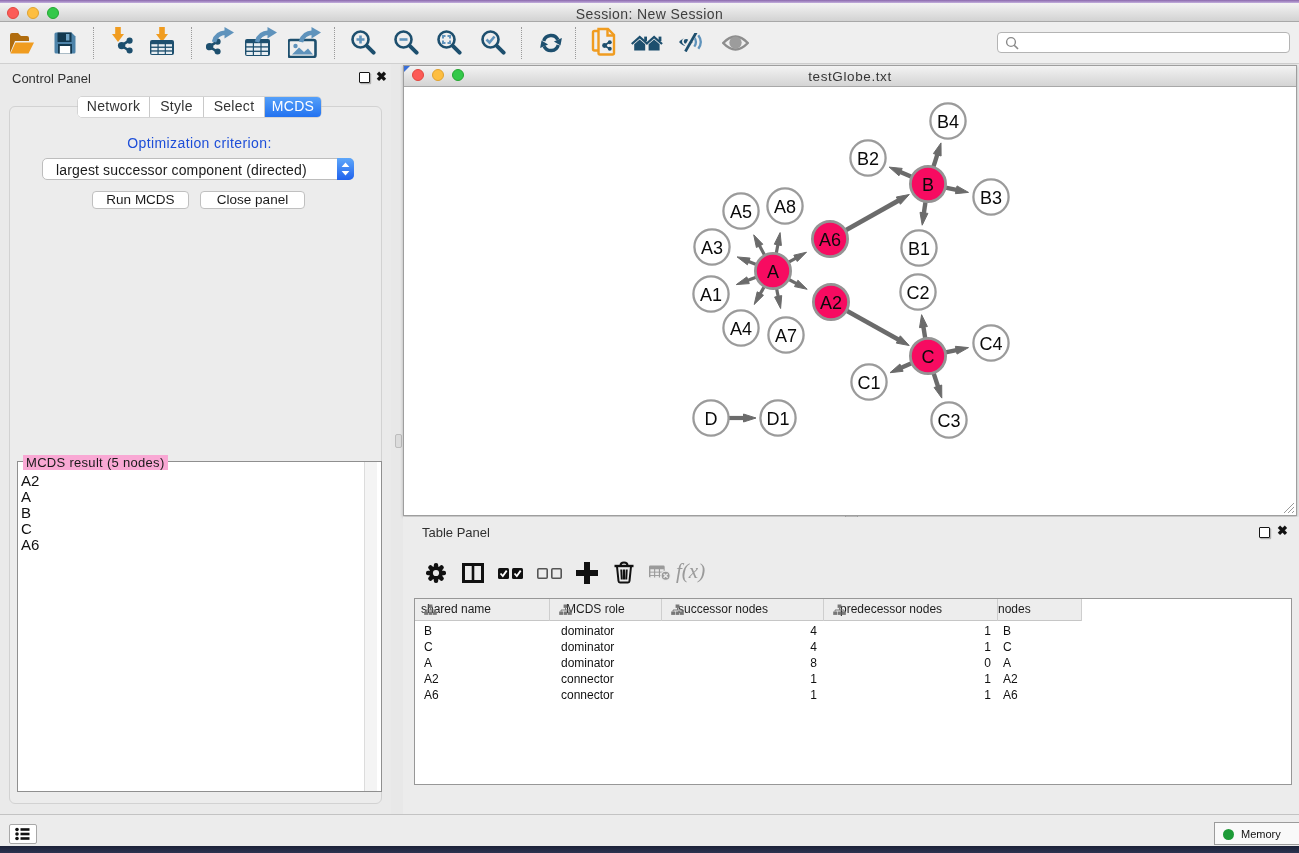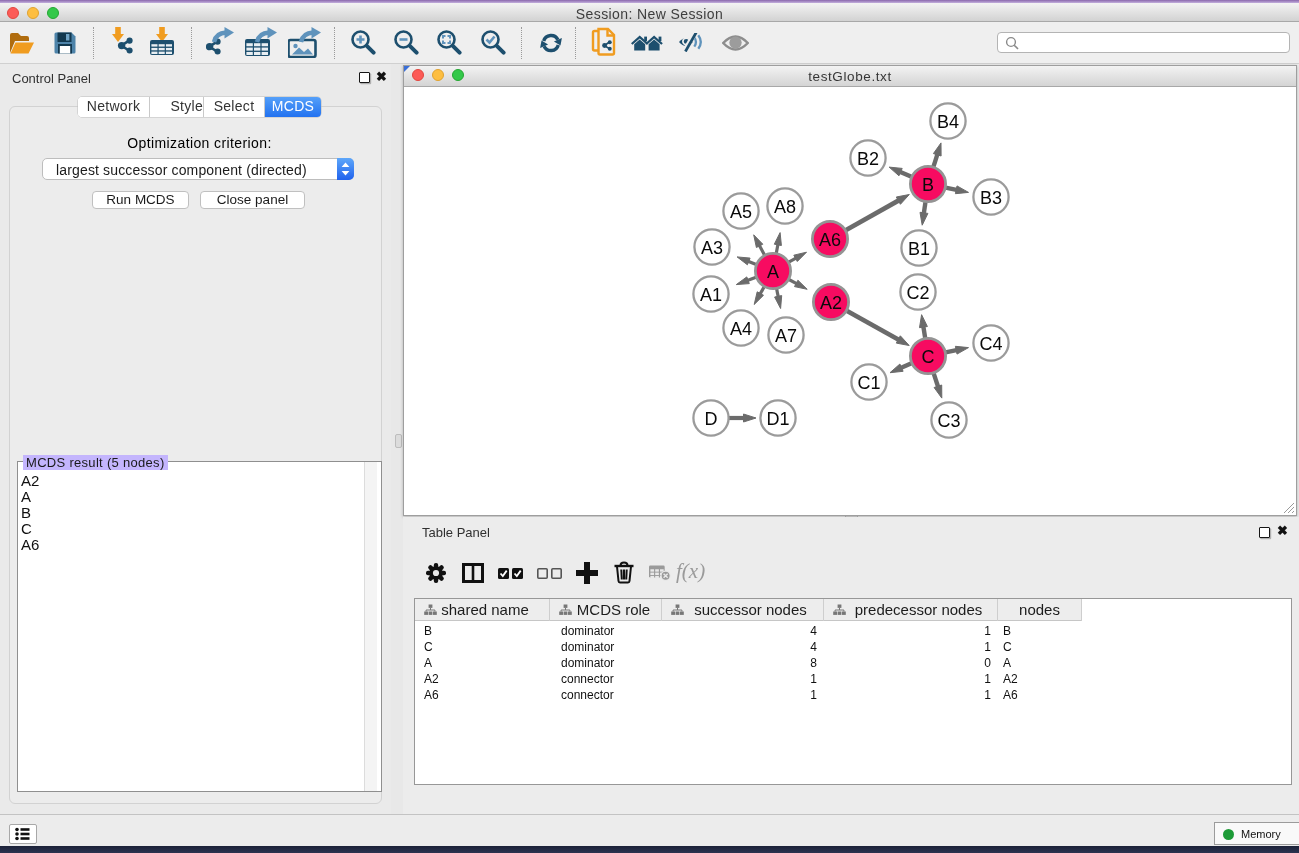"Style" div.tab { text-align: right -> none }
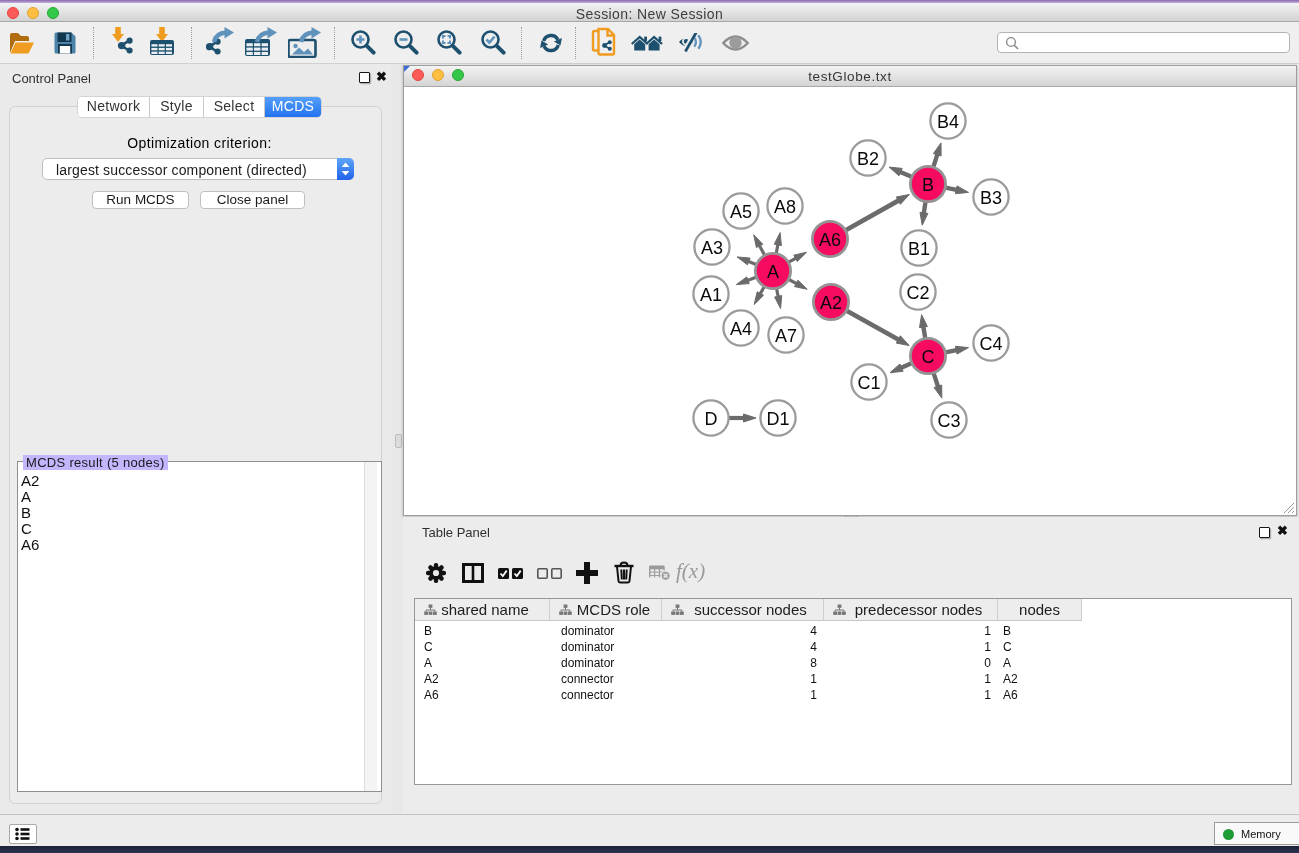"Optimization criterion:" #optlabel { color: #000000 -> #1d4ed8 }
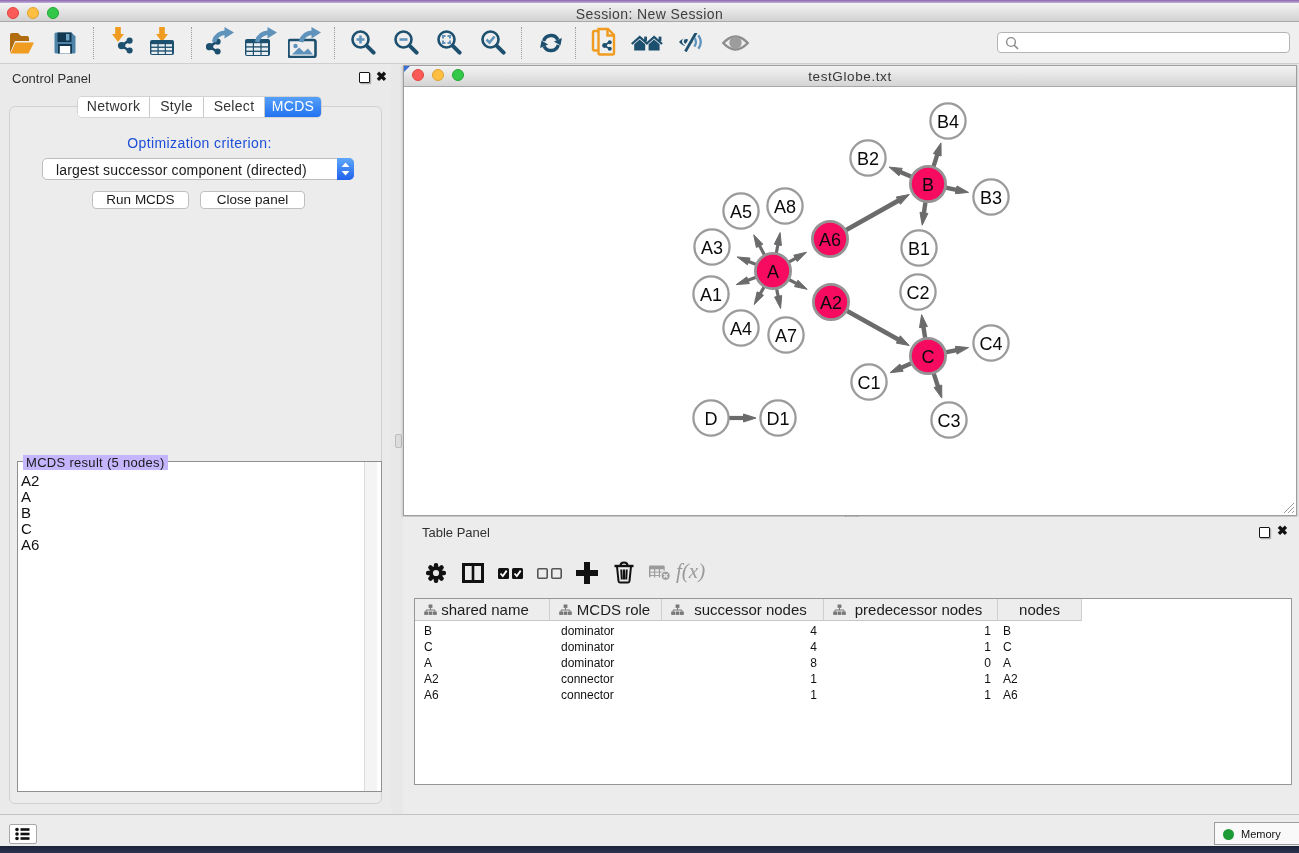"MCDS result (5 nodes)" #mcdslegend { background: #c4b5fd -> #f9a8d4 }
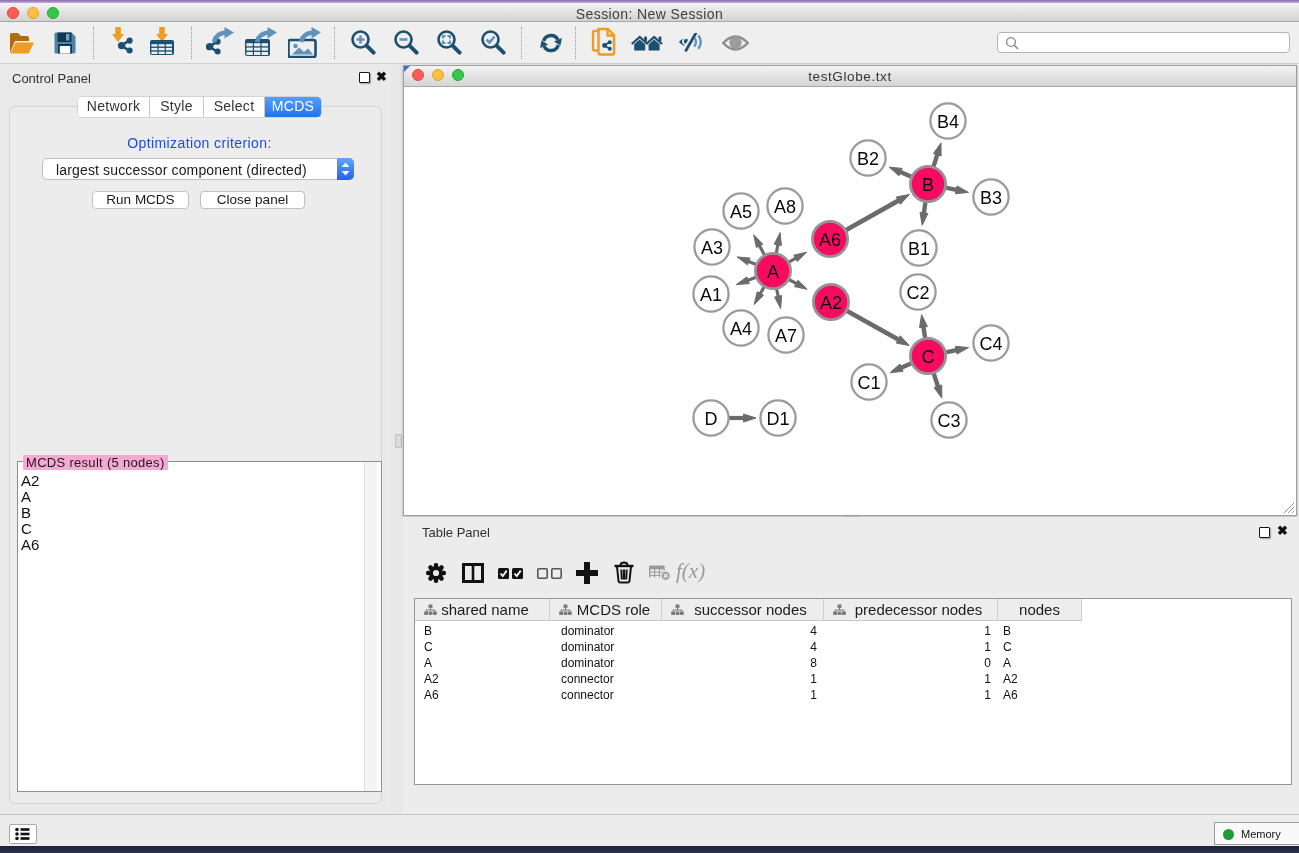"shared name" .thcell { font-size: 15px -> 12px; text-align: center -> left }
